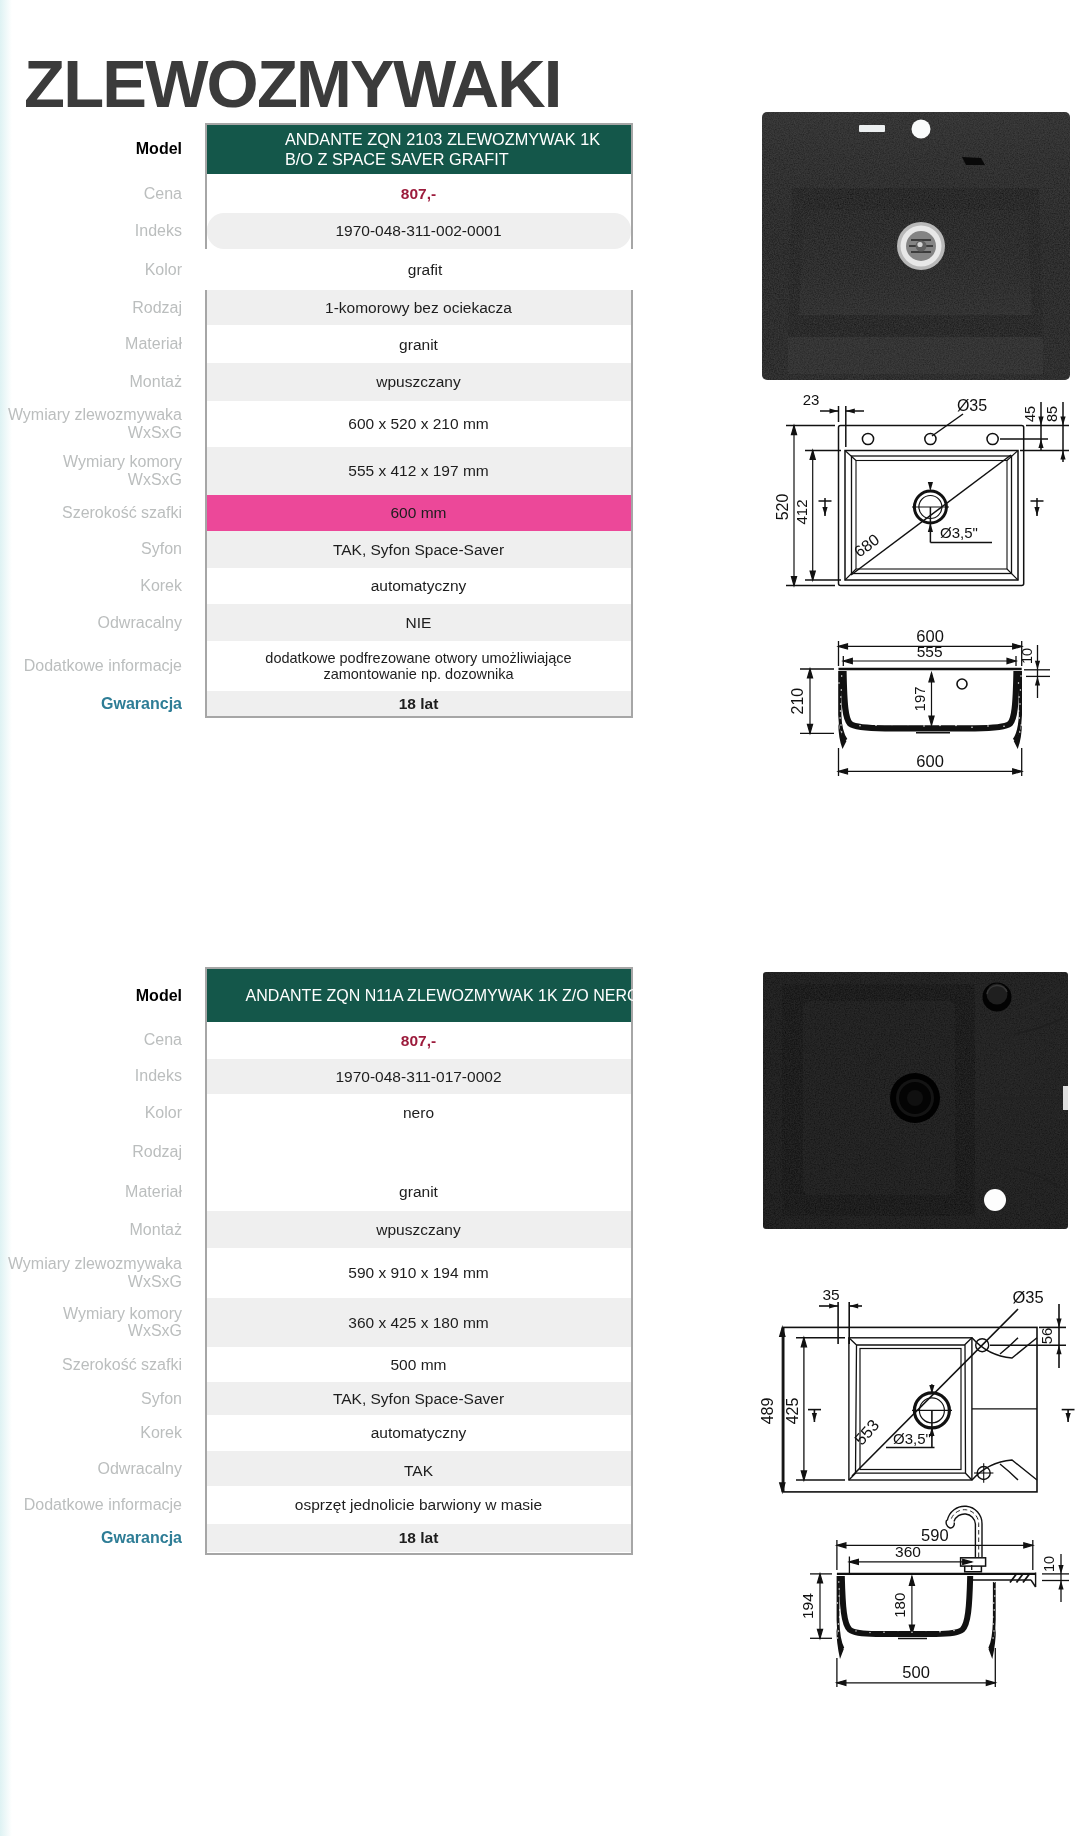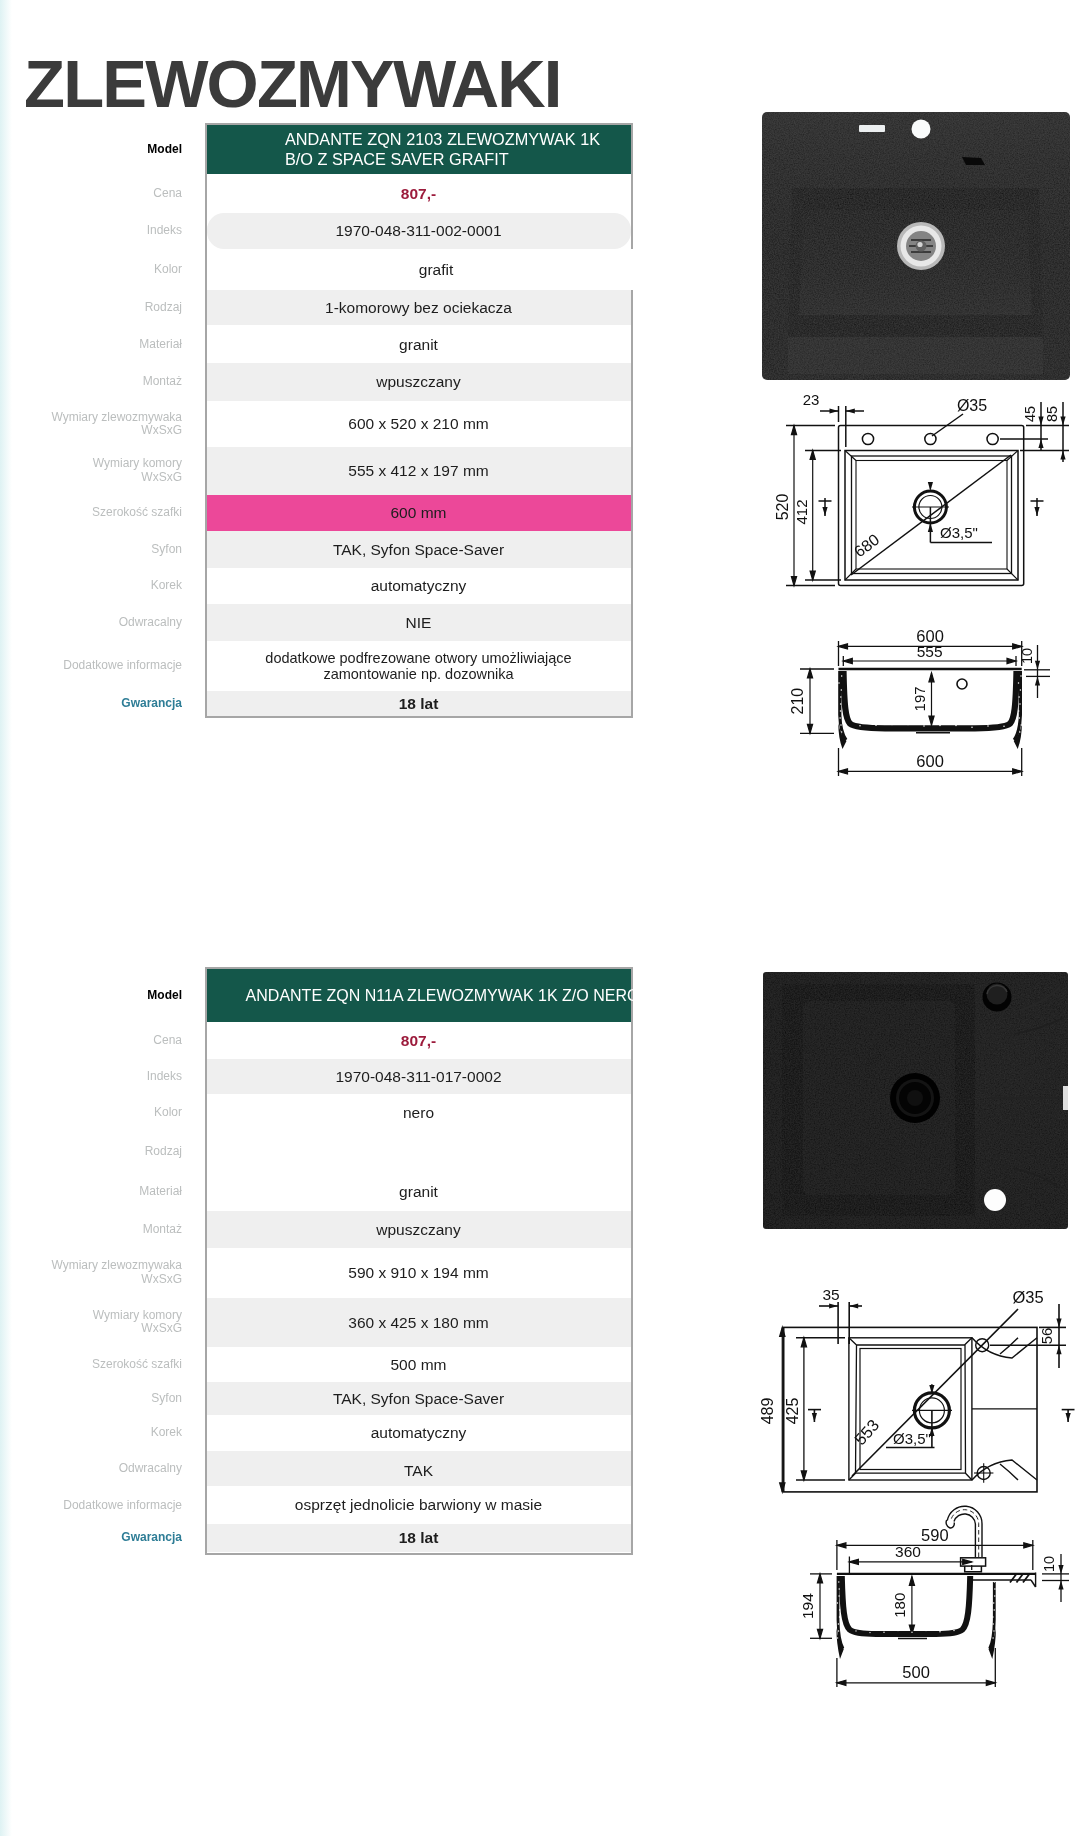"Model" .lbl { font-size: 12px -> 16px }
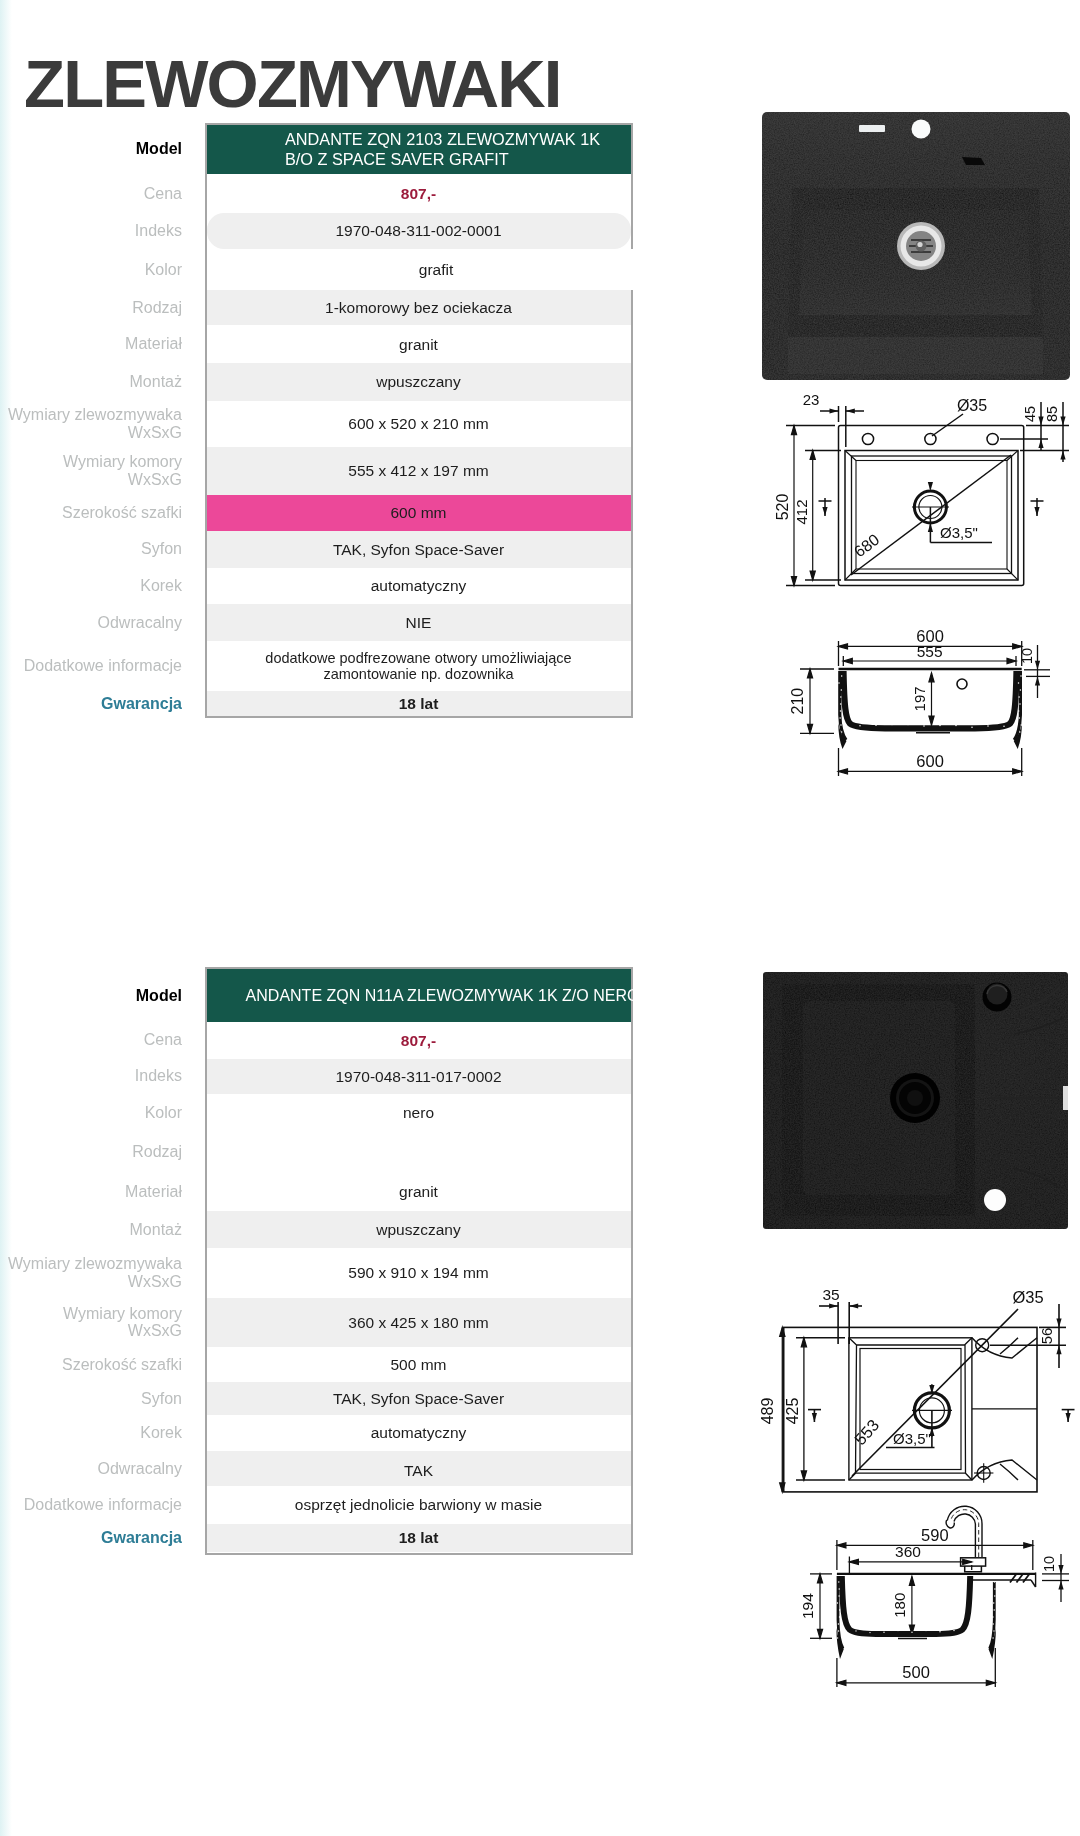"grafit" div.row { left: 214px -> 203px }
